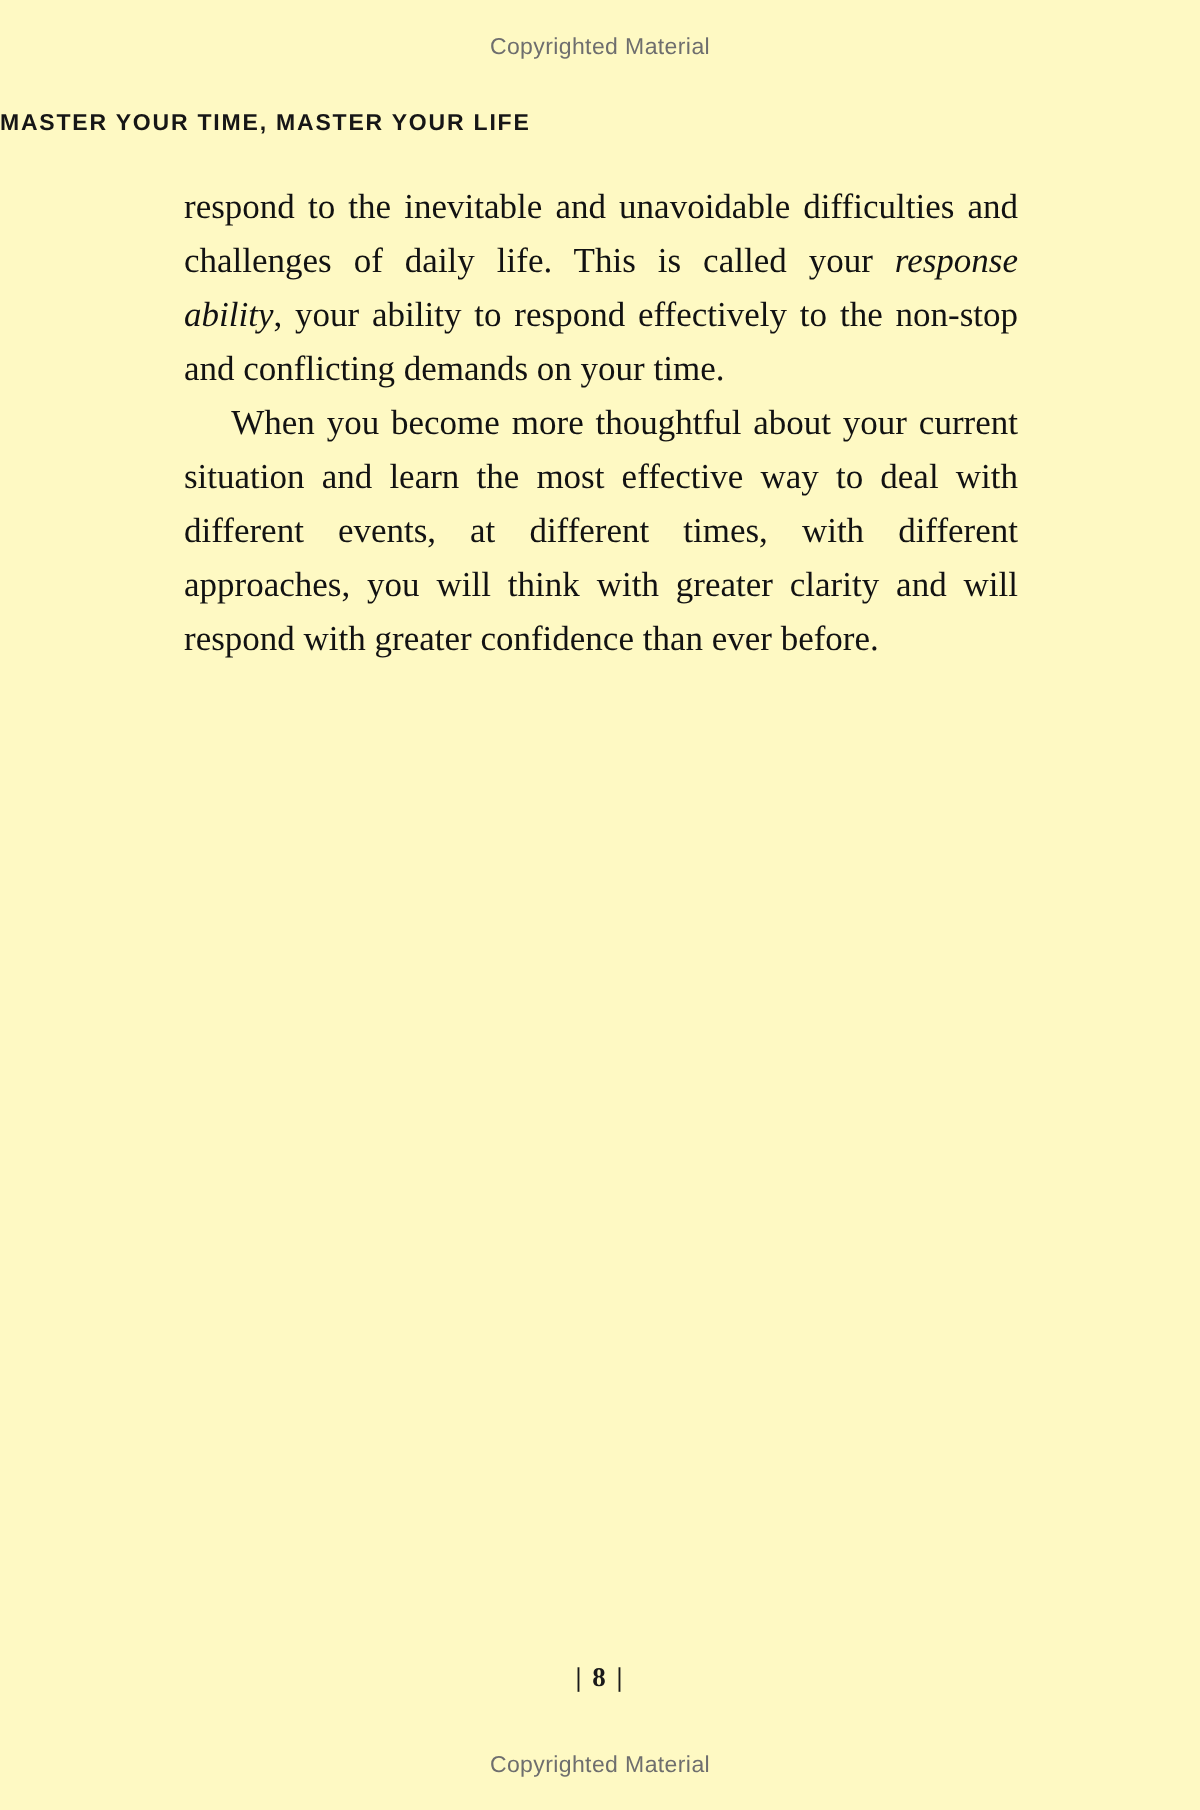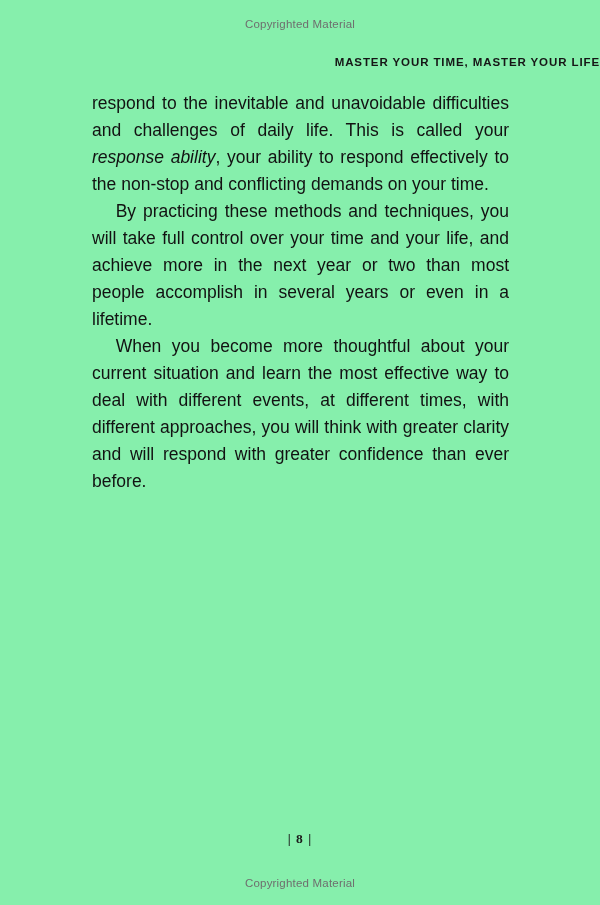"Copyrighted Material" .page { background: #86efac -> #fef9c3 }
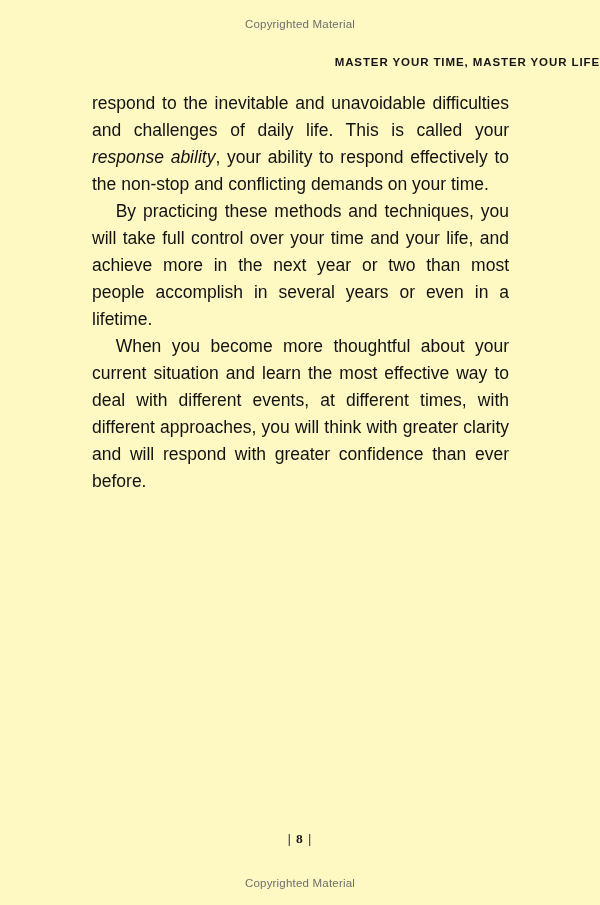"MASTER YOUR TIME, MASTER YOUR" .running-header { text-align: right -> left }
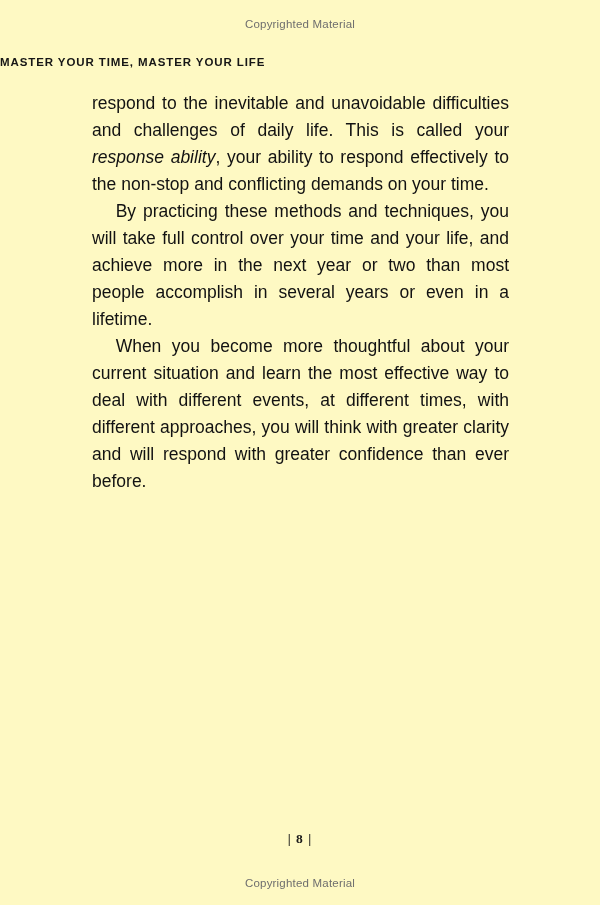"respond to the inevitable and" .body-text { font-family: Liberation Sans, sans-serif -> Liberation Serif, serif }
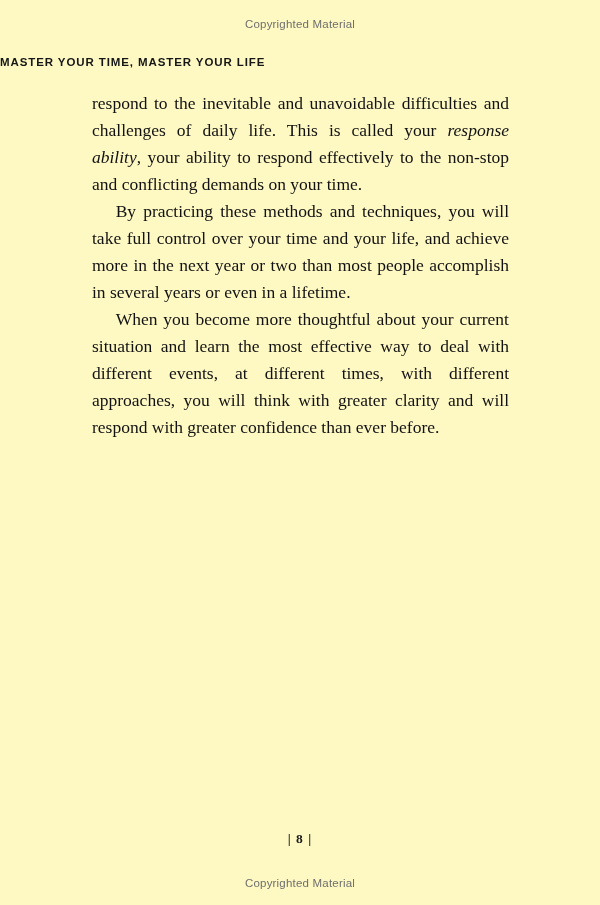"By practicing these methods and" p.indent { html: <p><span>By practicing these methods and techniques, you will take full control over your time and your life, and achieve more in the next year or two than most people accomplish in several years or even in a lifetime.</span></p> -> none }
